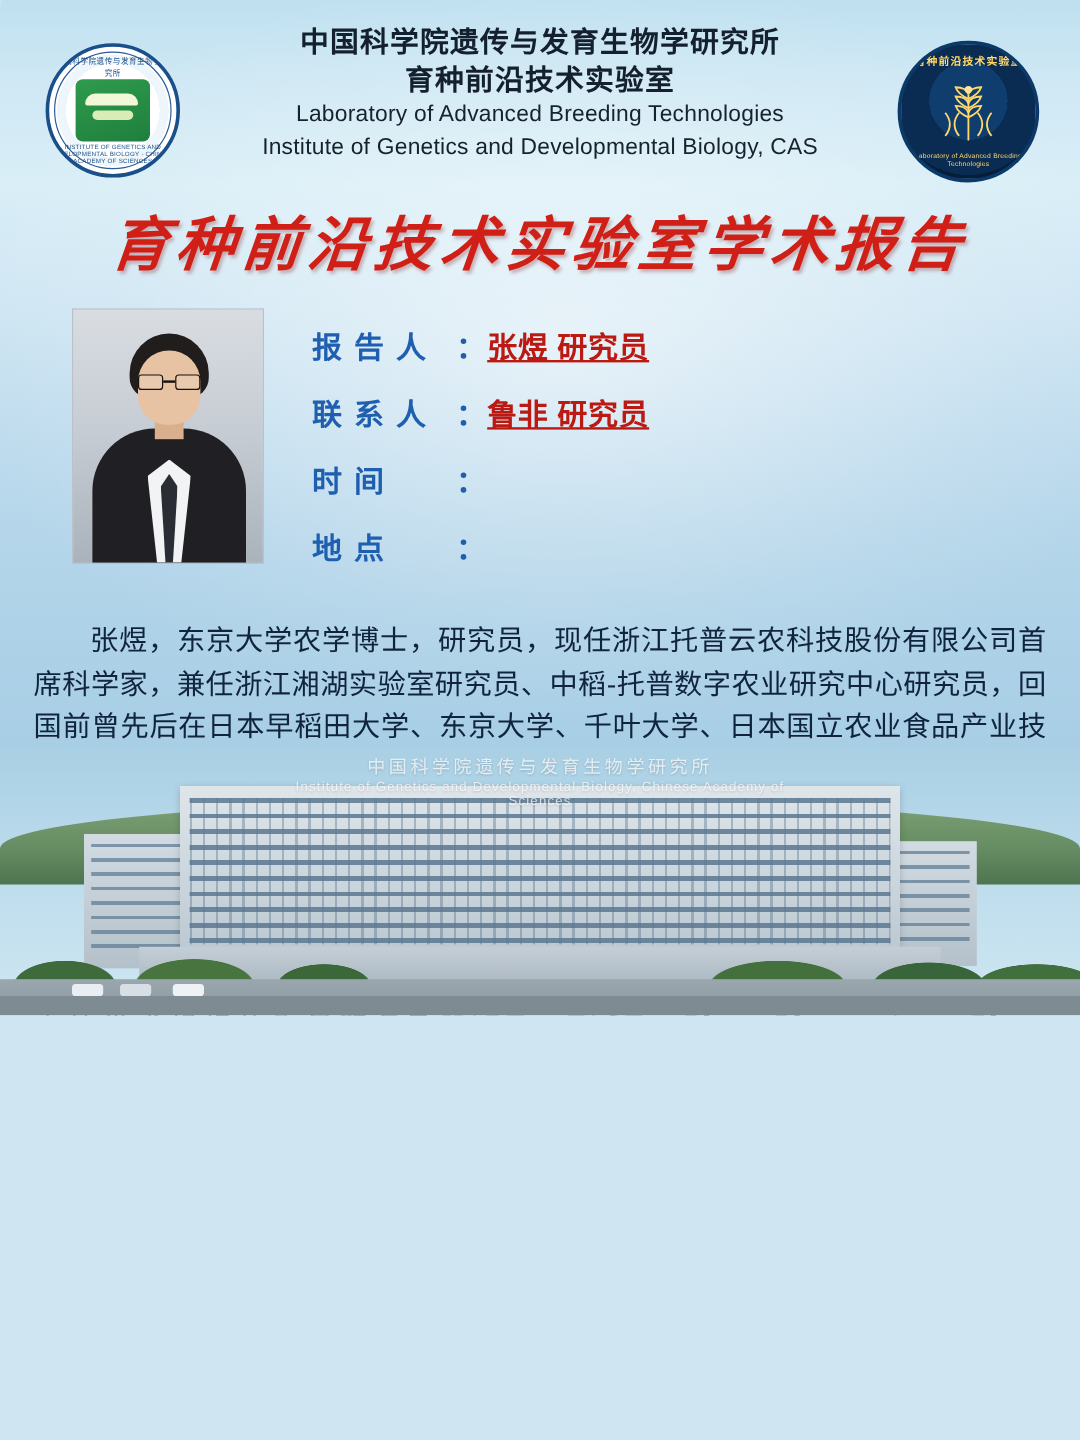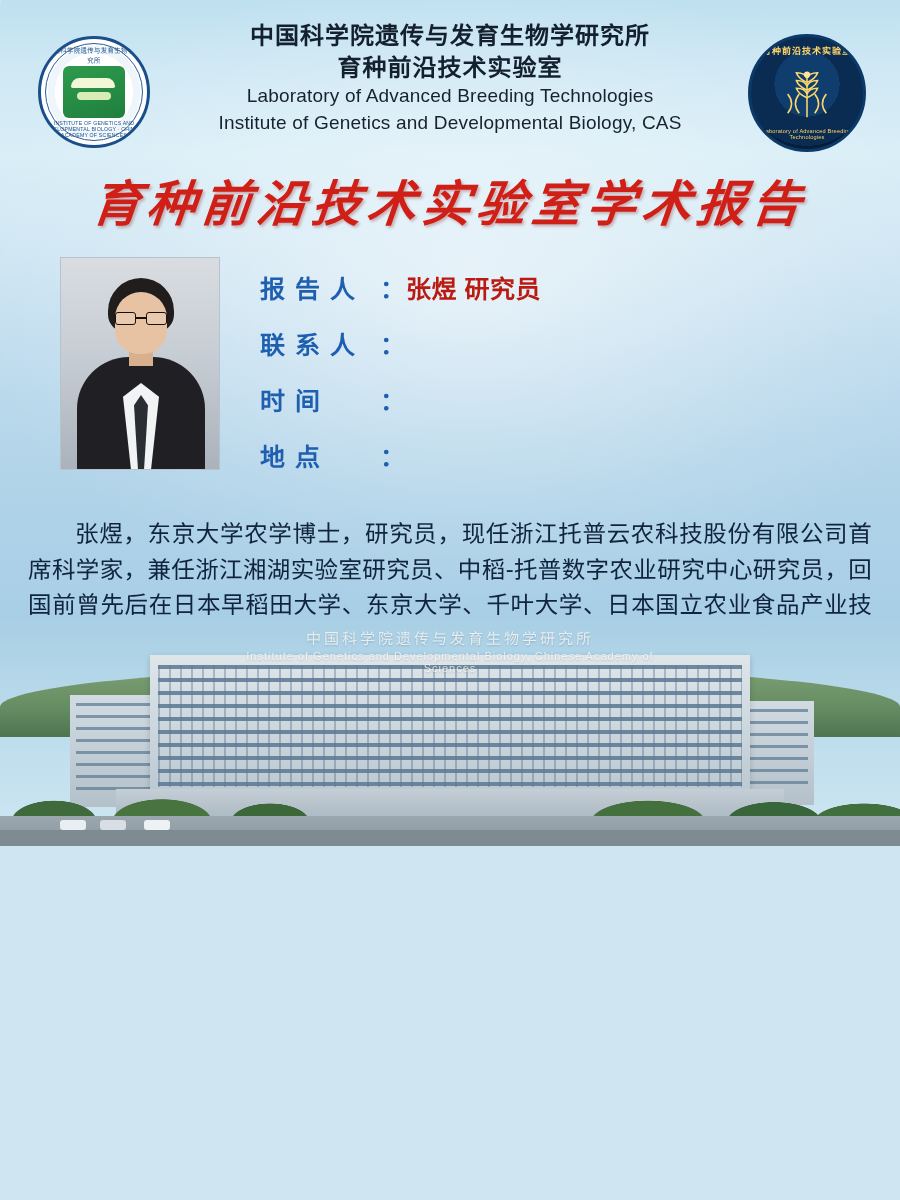"张煜 研究员" .info-value { text-decoration: none -> underline }
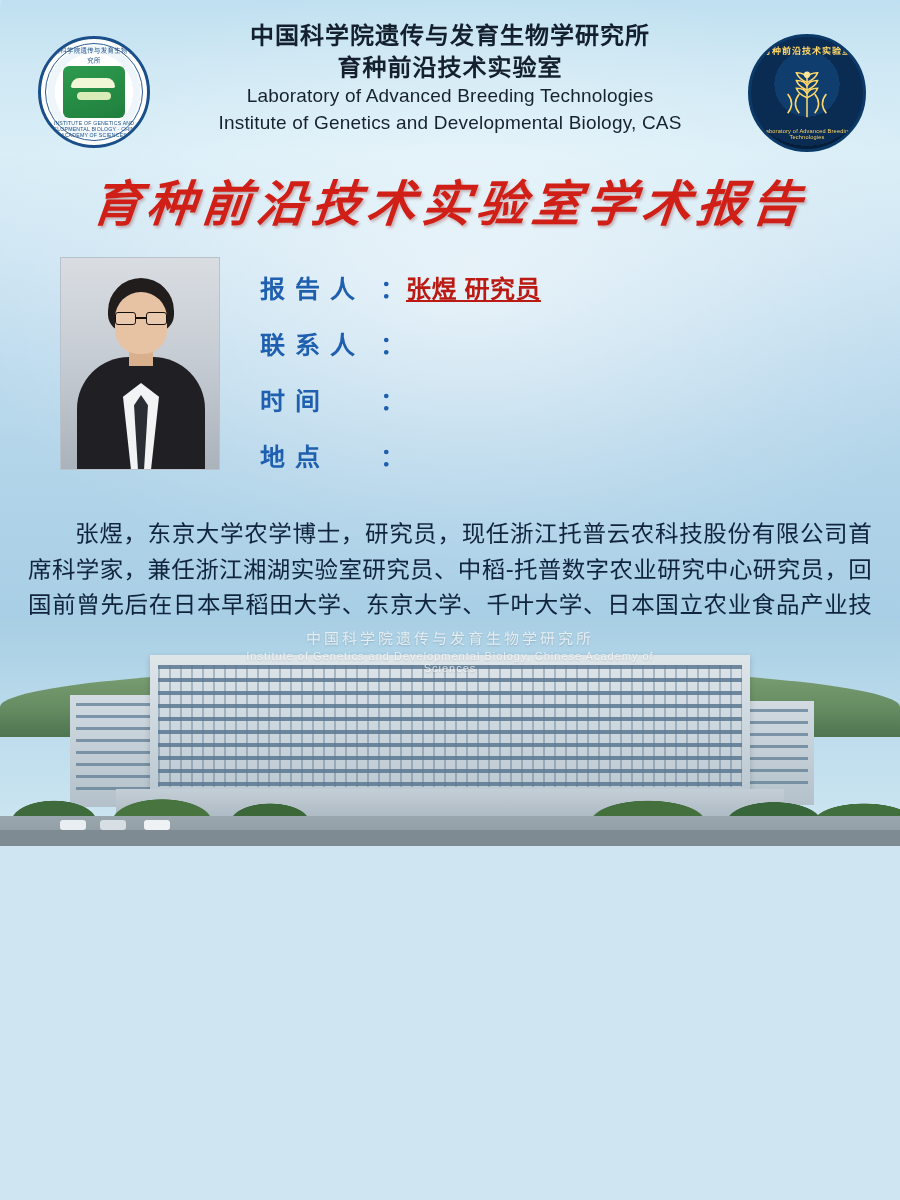"鲁非 研究员" div.info-value { html: none -> <div>鲁非 研究员</div> }
